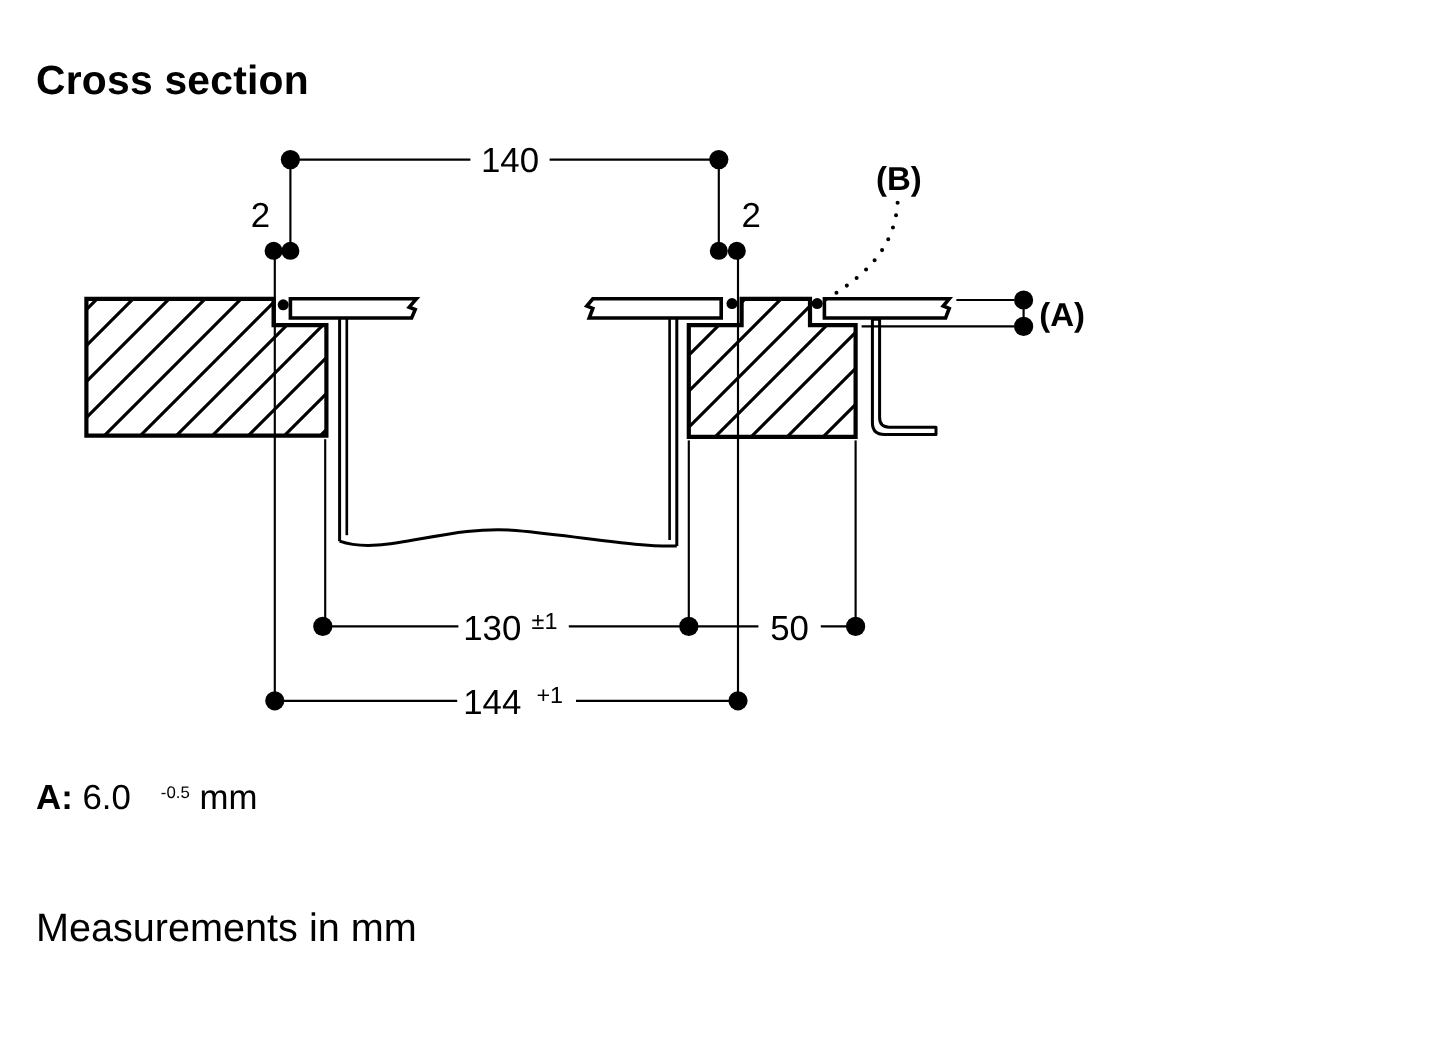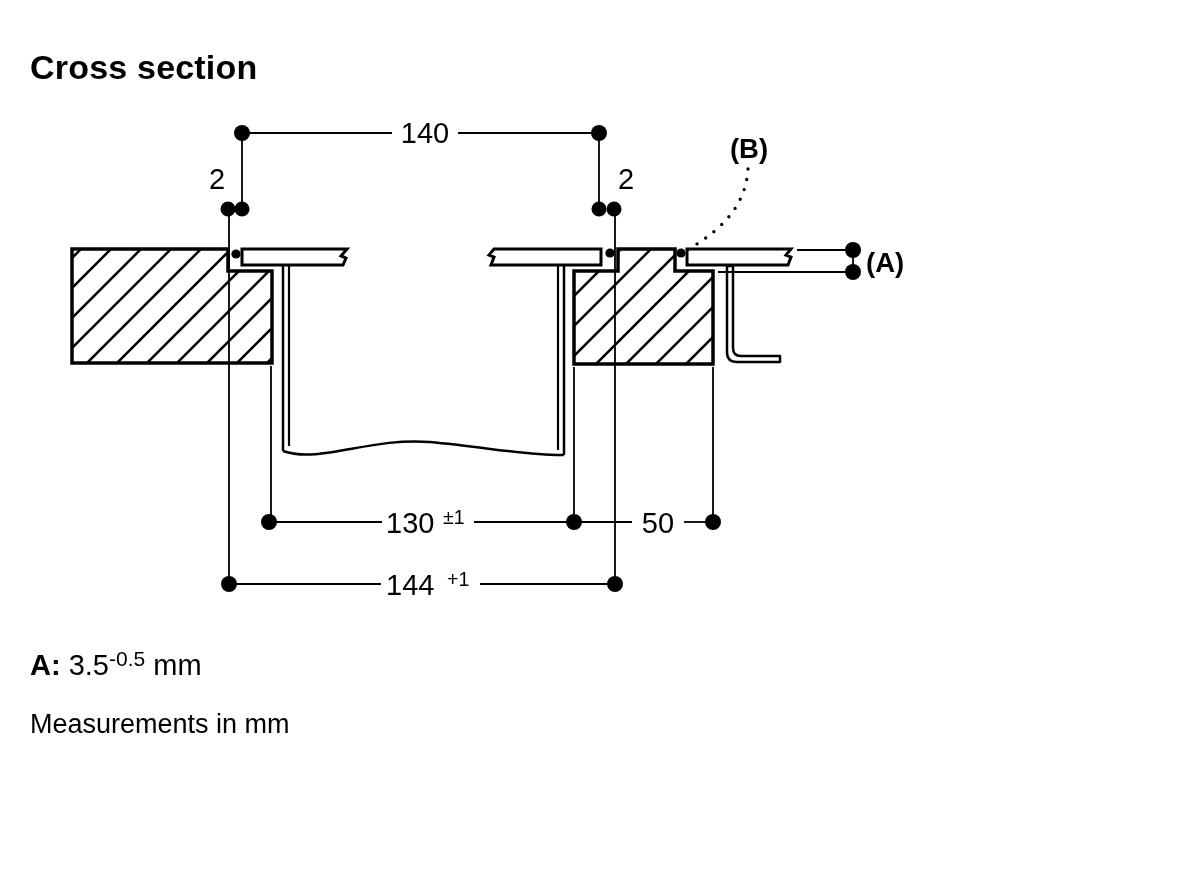"3.5" span { text: 3.5 -> 6.0 }
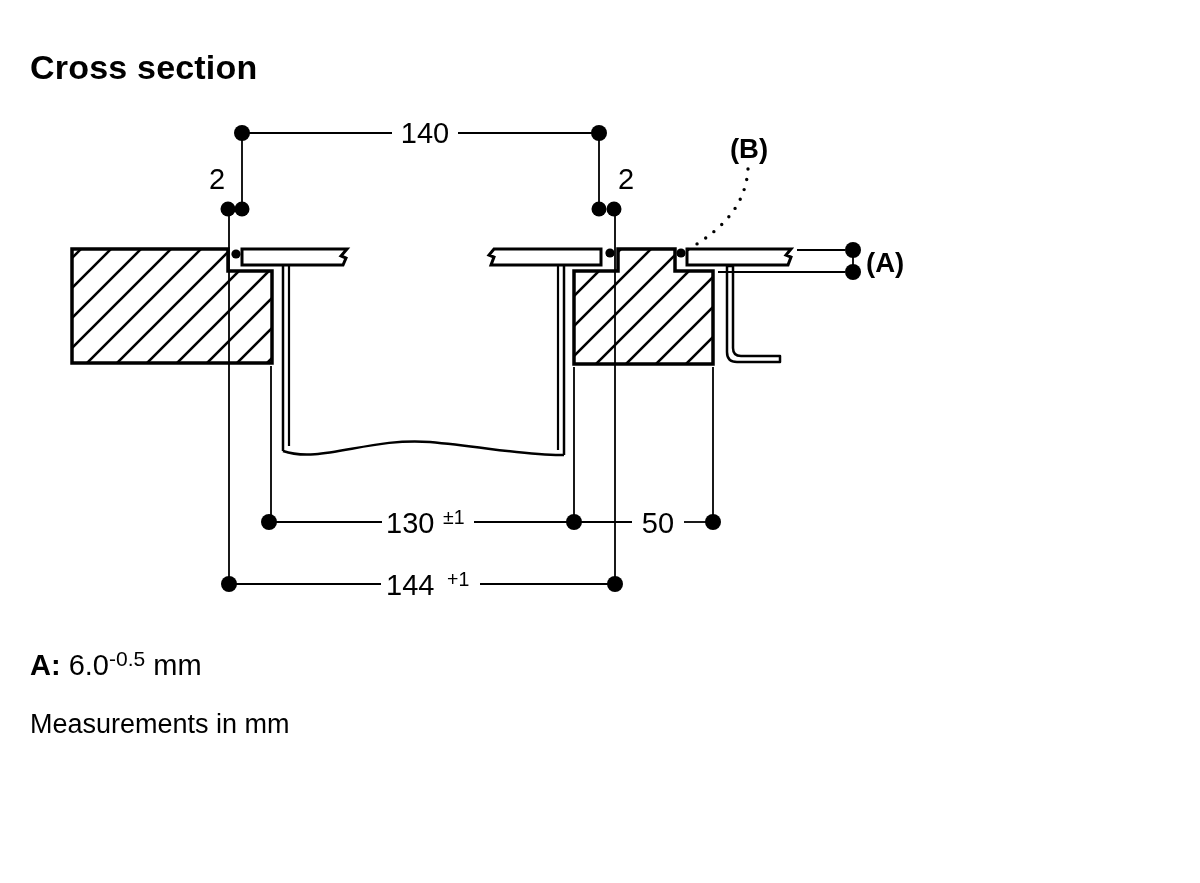"-0.5" .legend sup.tol { font-size: 21px -> 14px; margin-left: none -> 25px }
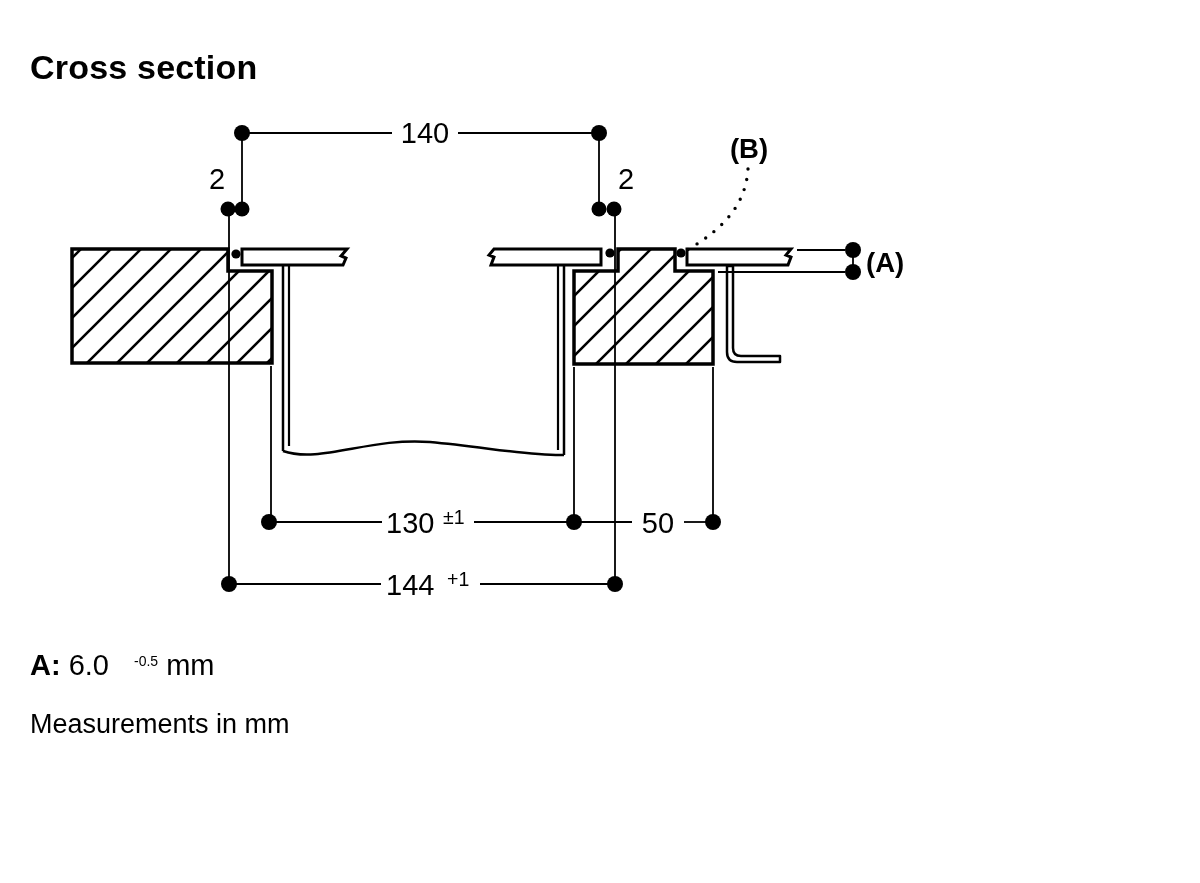"Measurements in mm" .footer-note { font-size: 27px -> 33px; top: 709px -> 754px }
